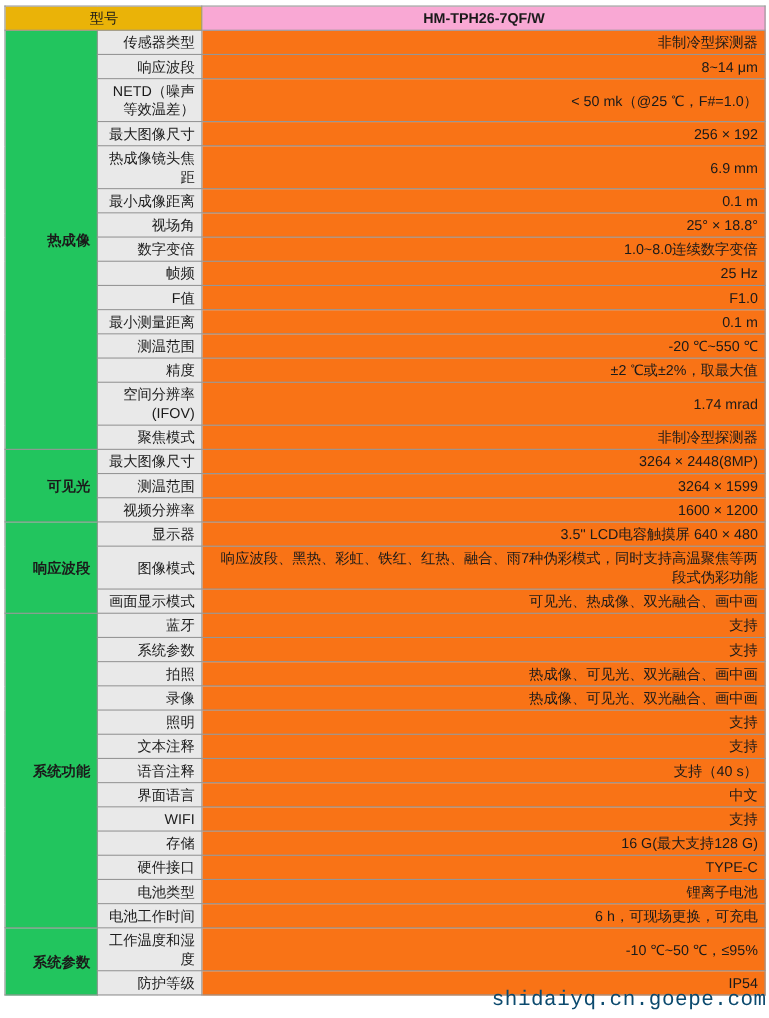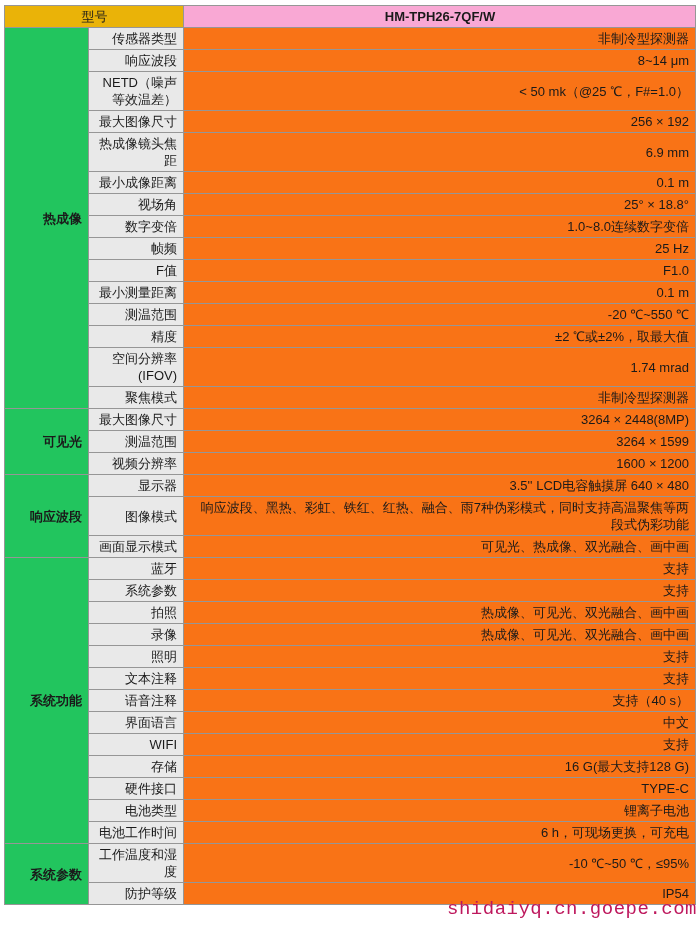"shidaiyq.cn.goepe.com" .watermark { color: #be185d -> #0c4a6e }
